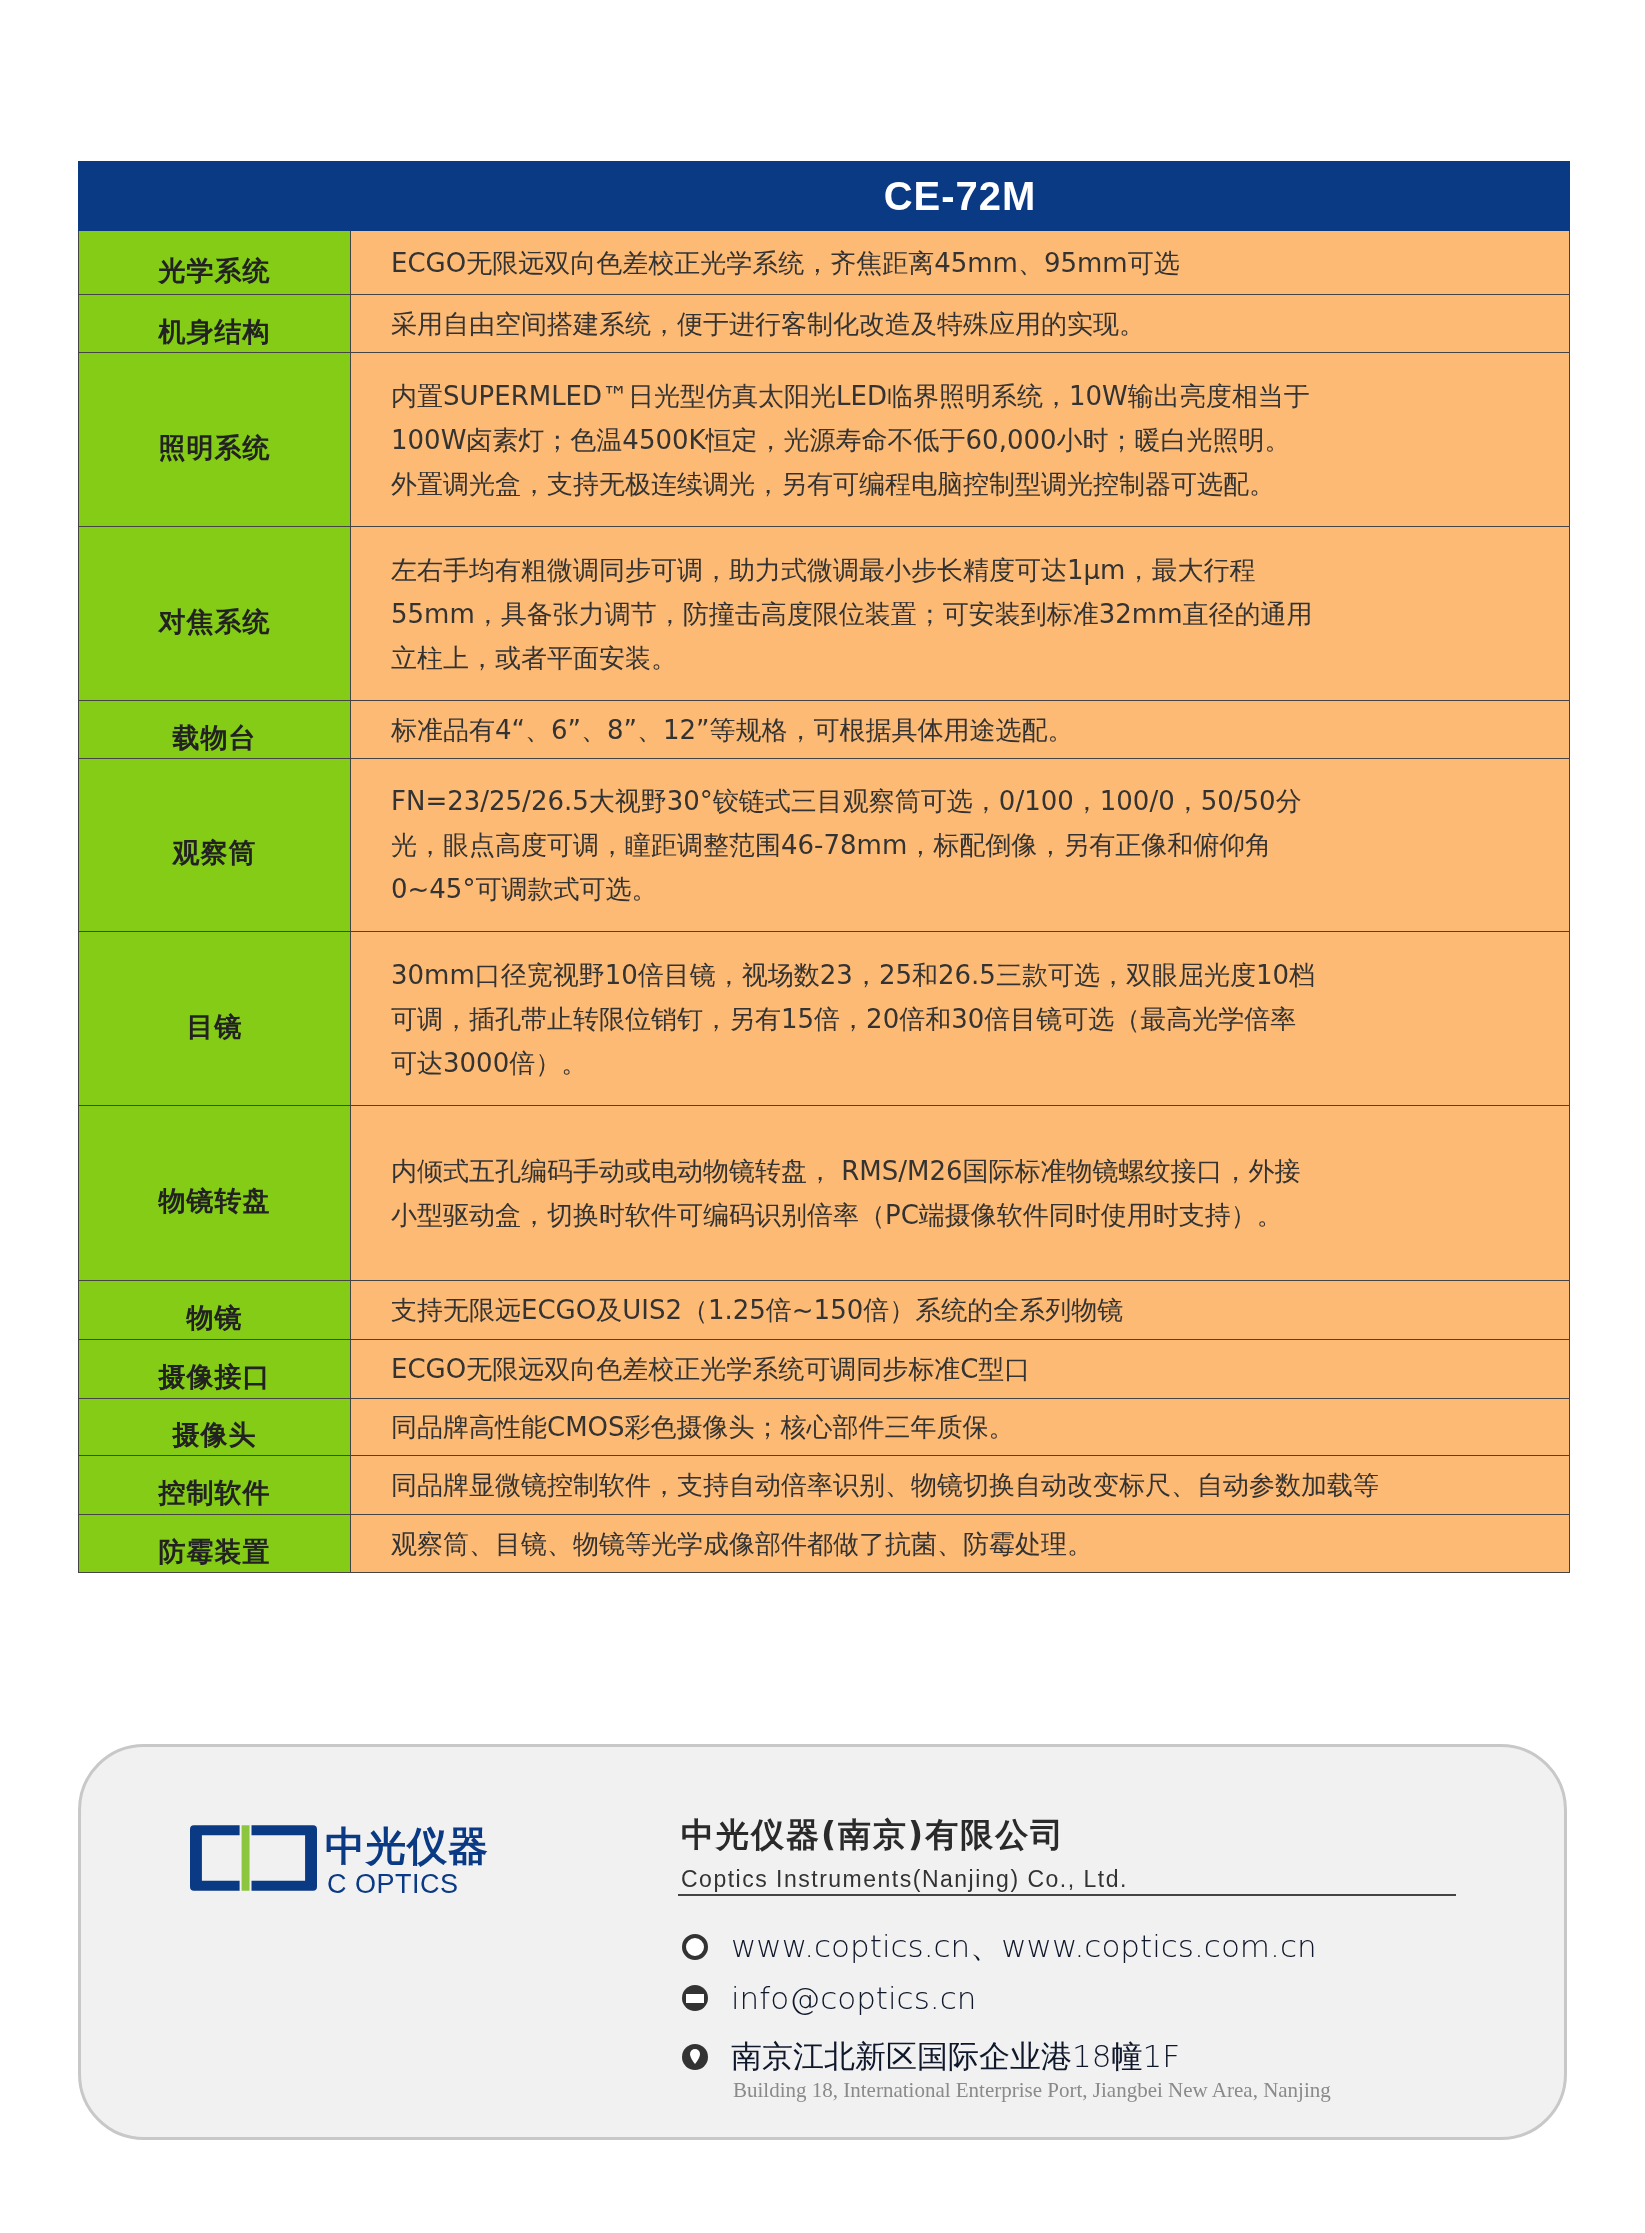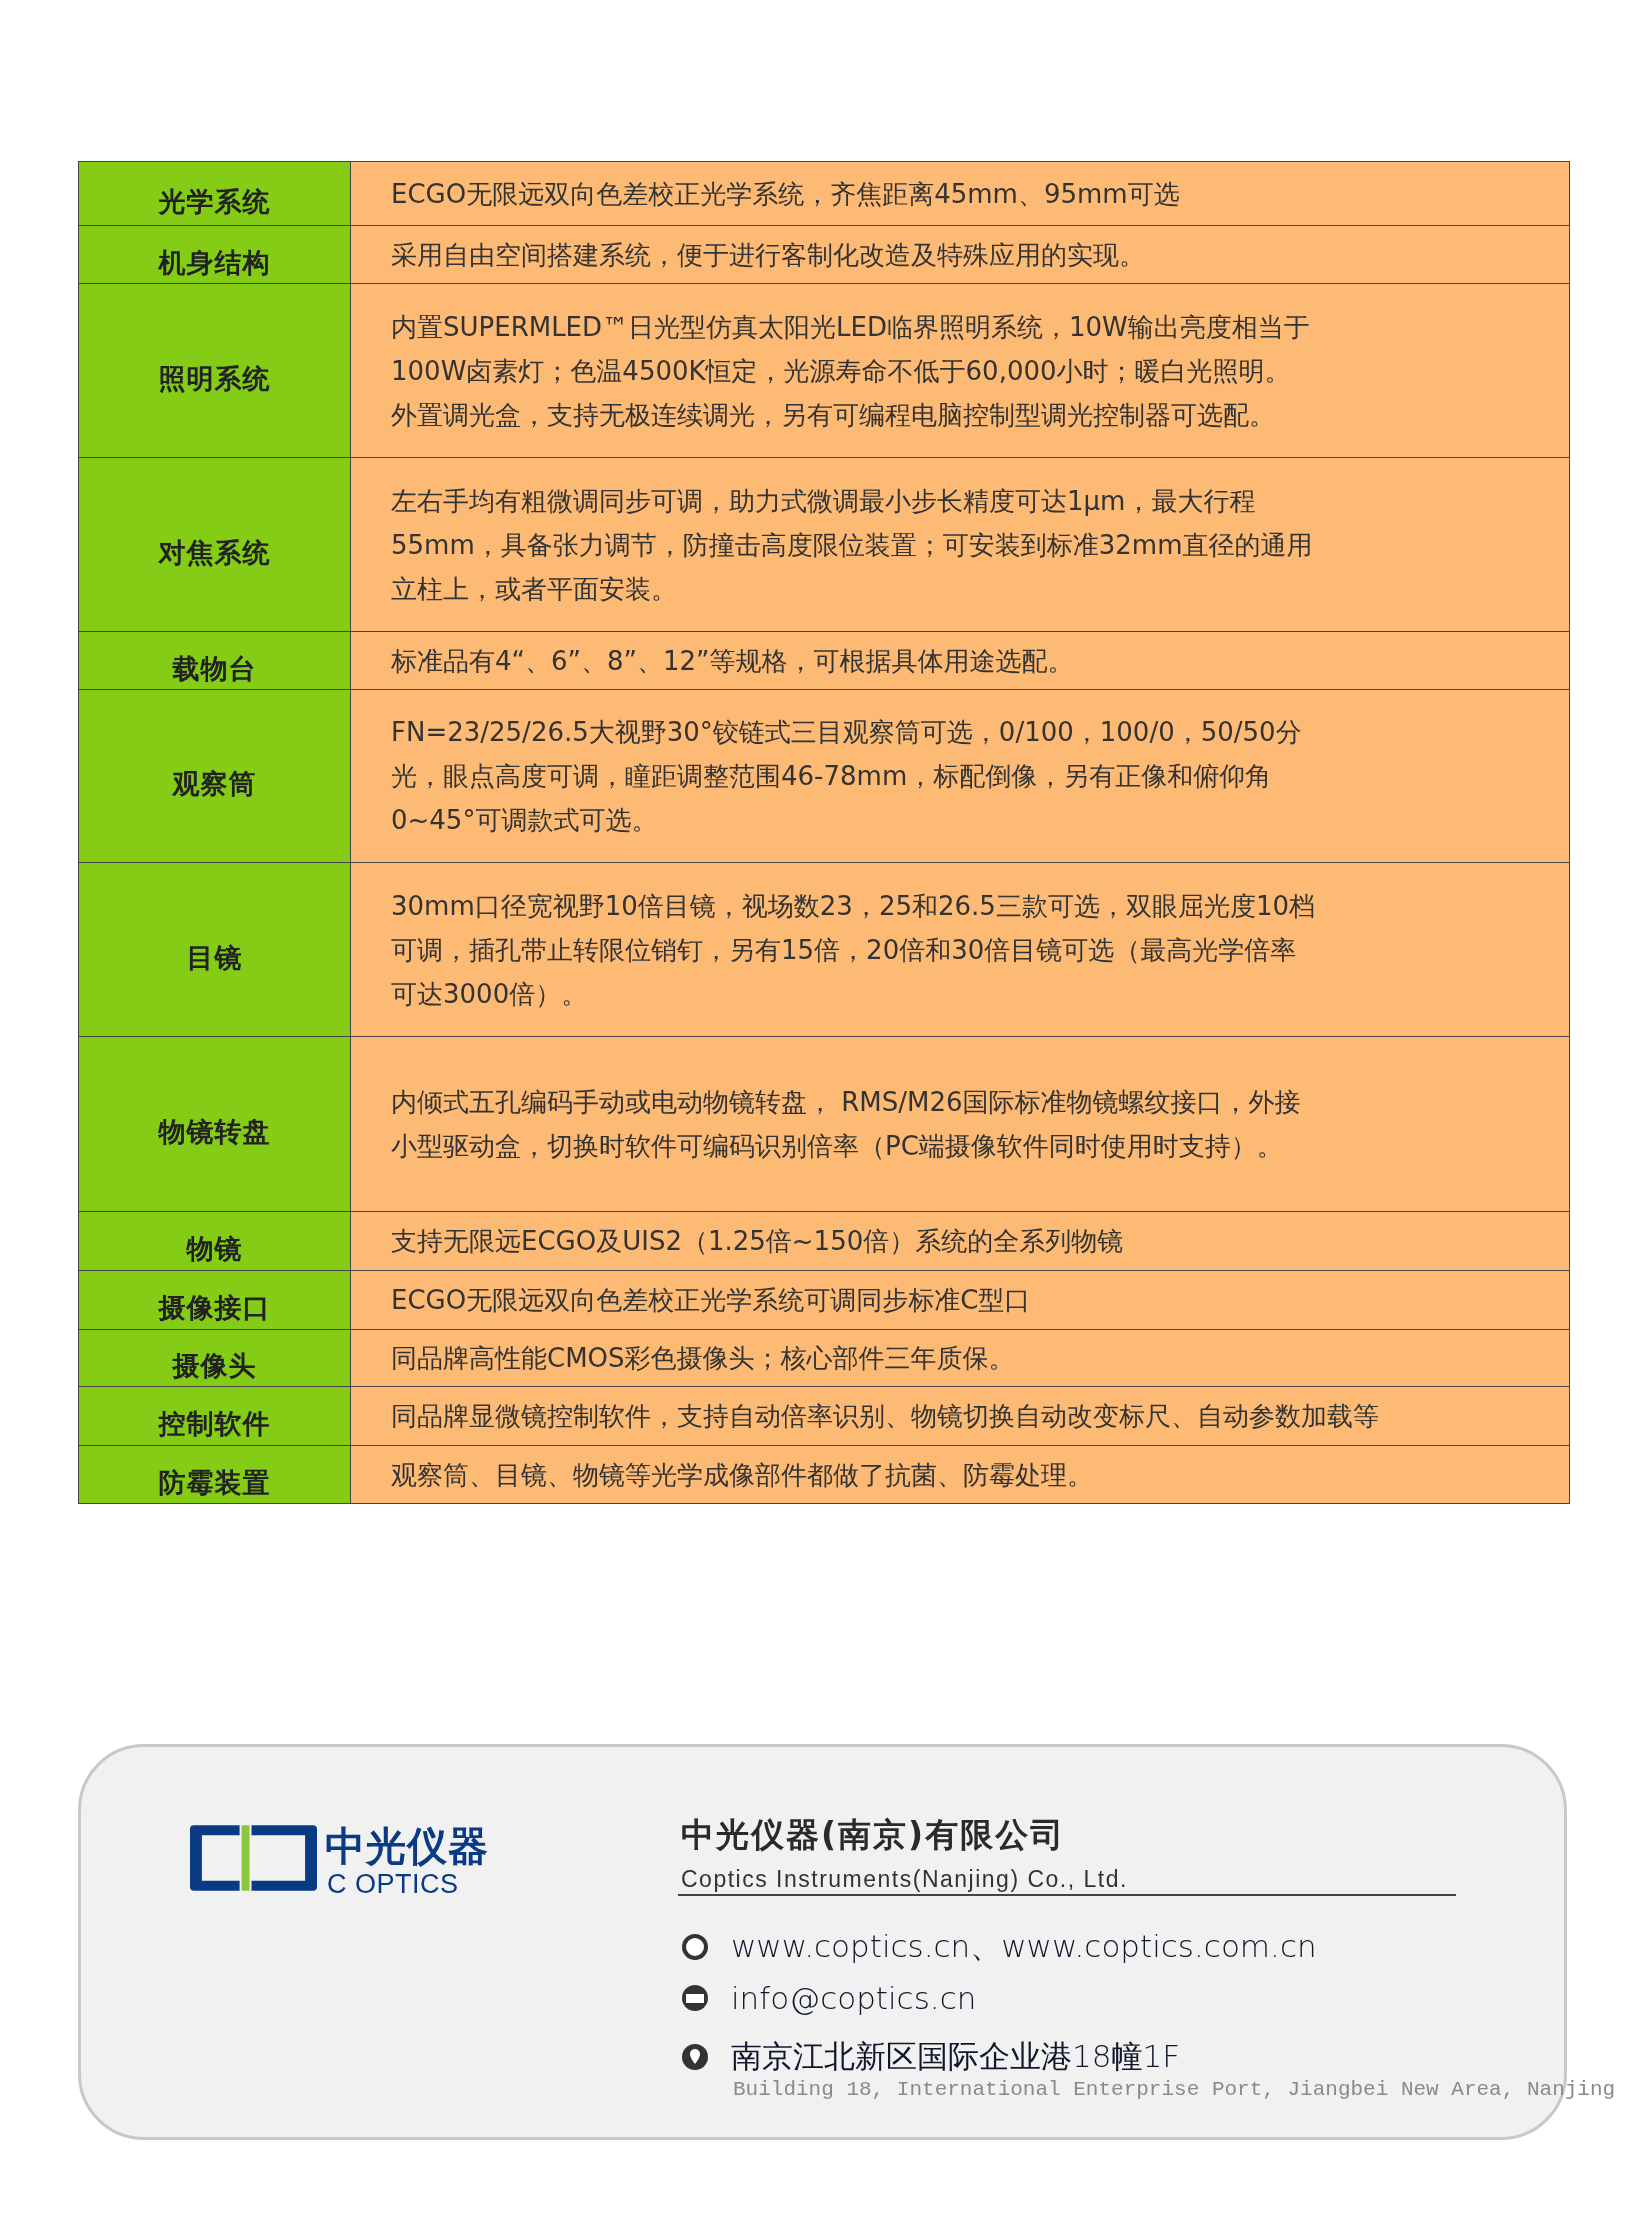"CE-72M" tr.hdr-row { html: none -> <tr> <td></td> <td>CE-72M</td> </tr> }
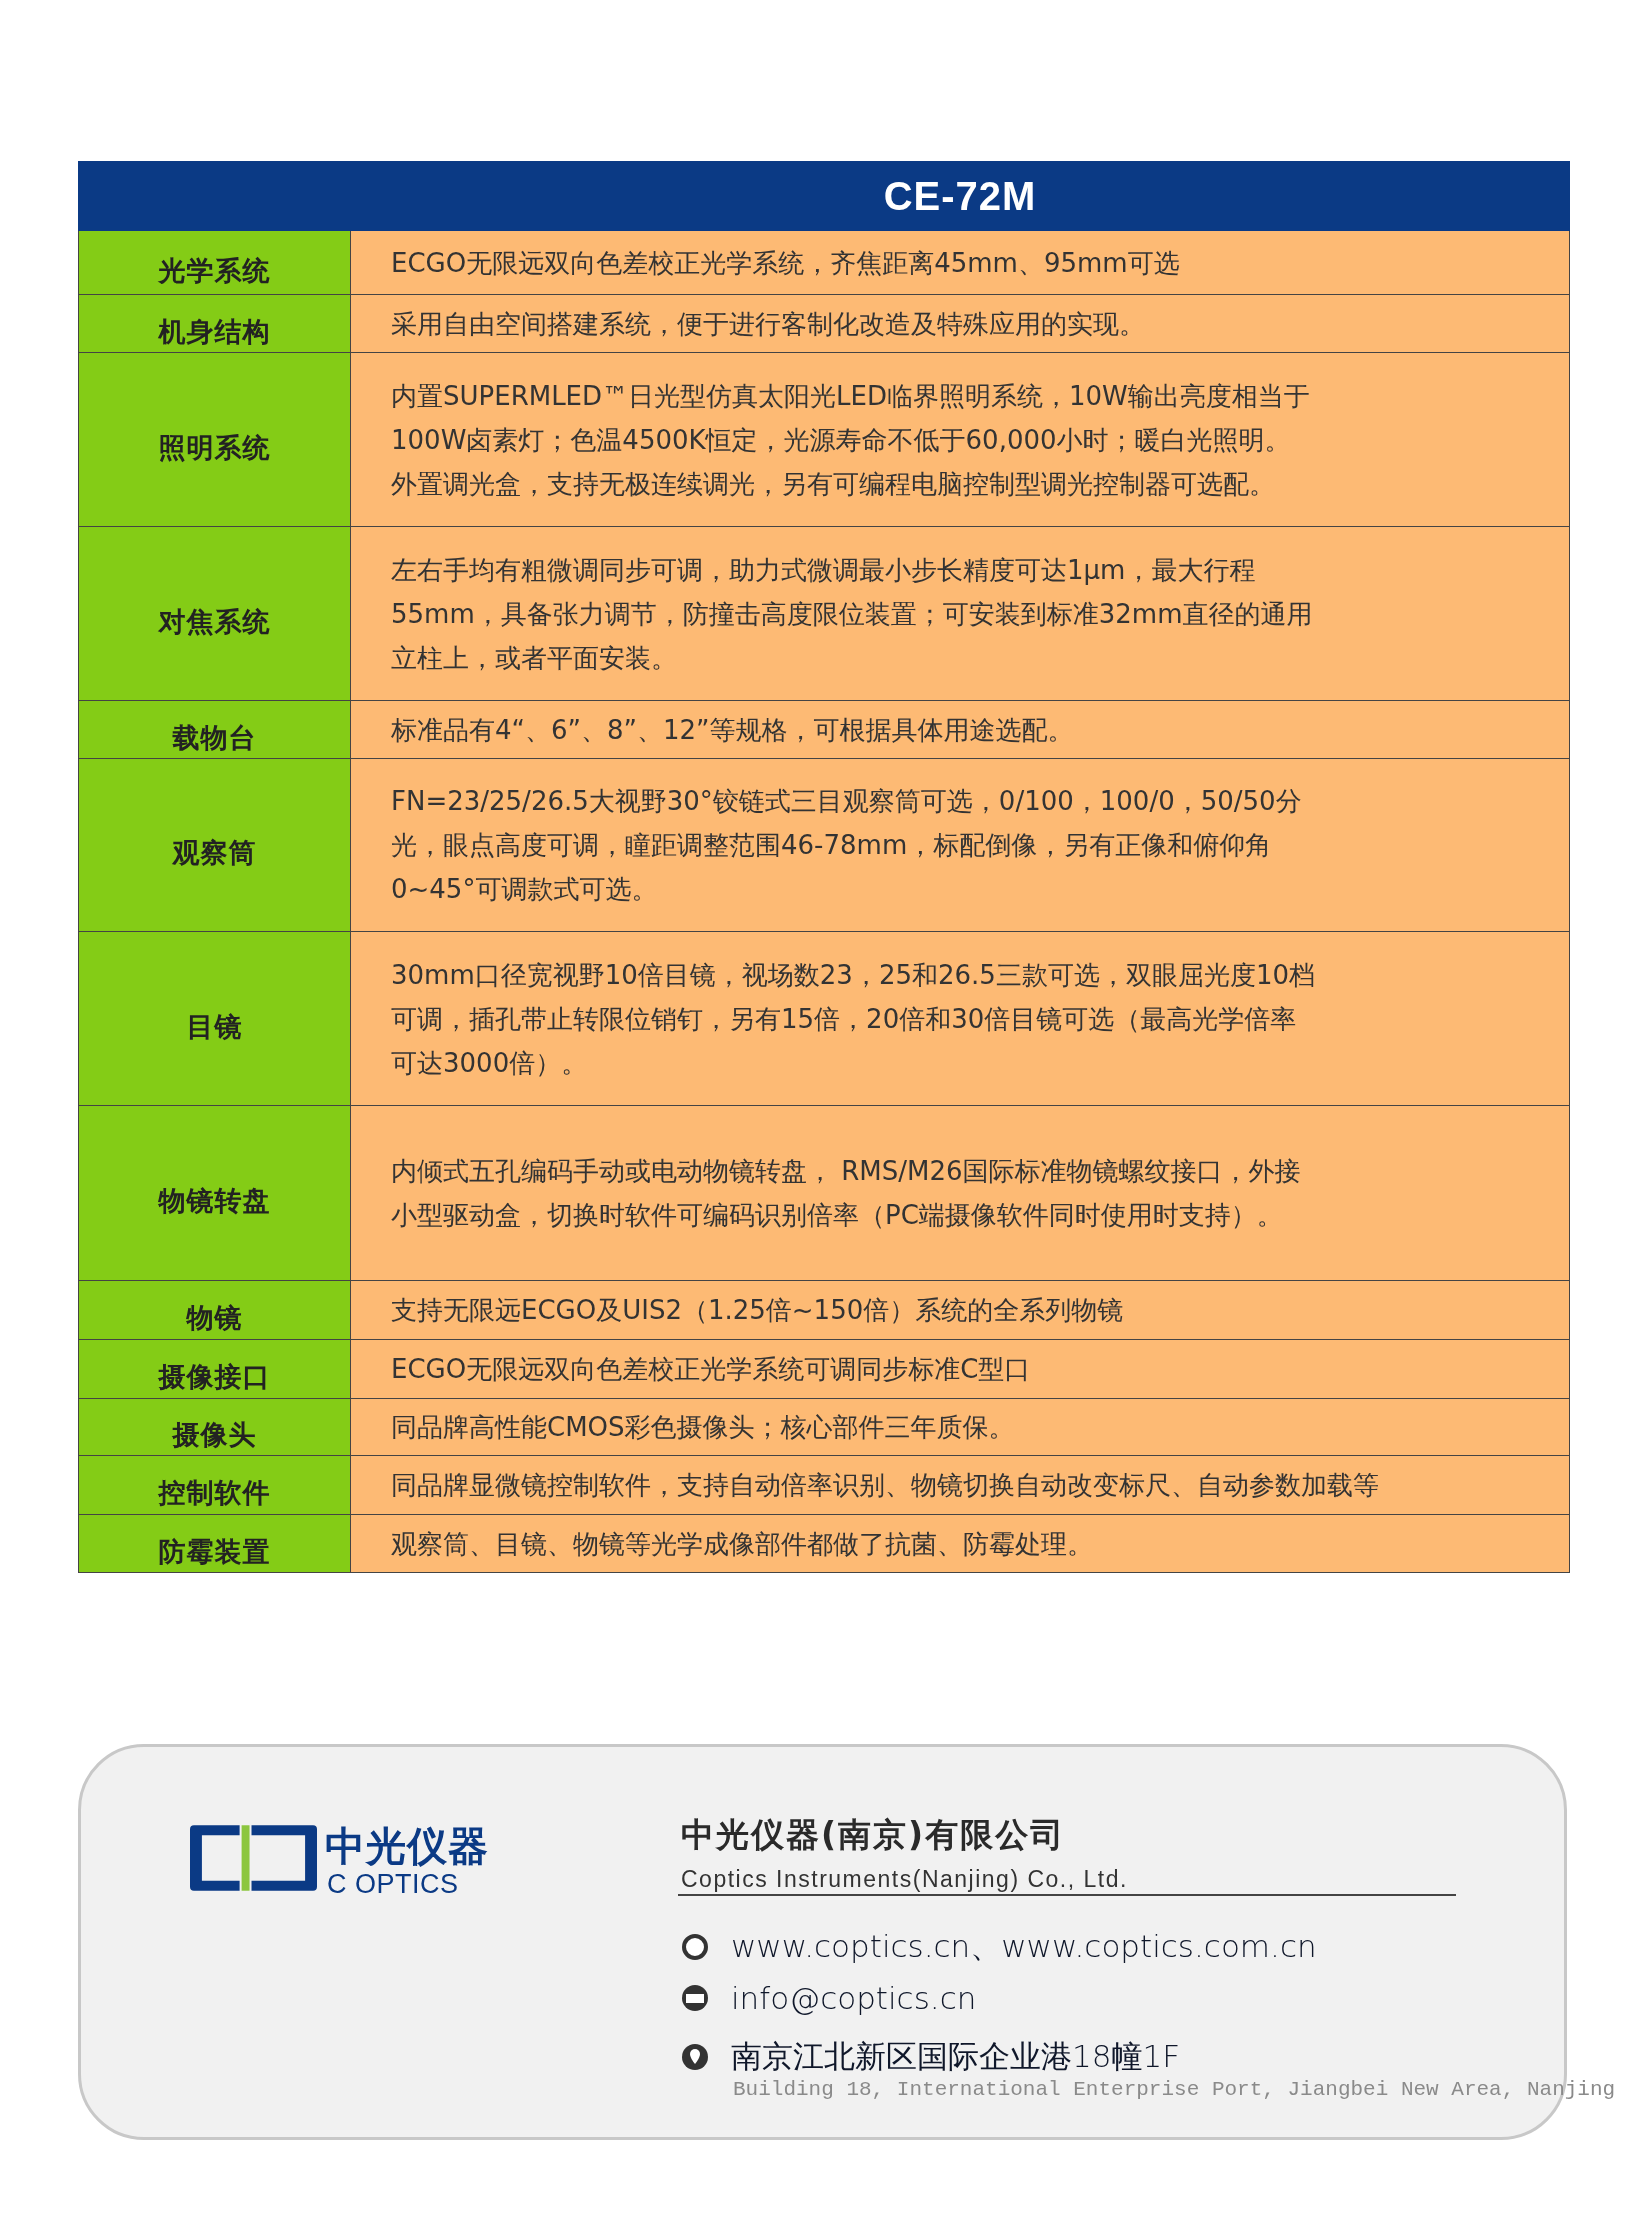"Building 18, International Enterprise" .addr-en { font-family: Liberation Mono, monospace -> Liberation Serif, serif }
